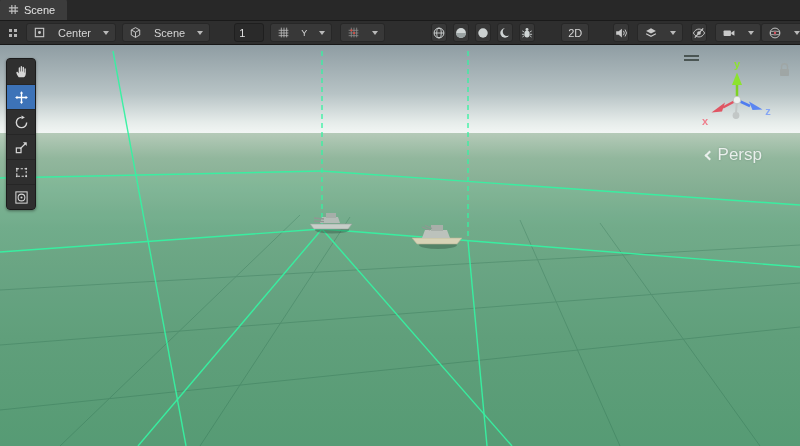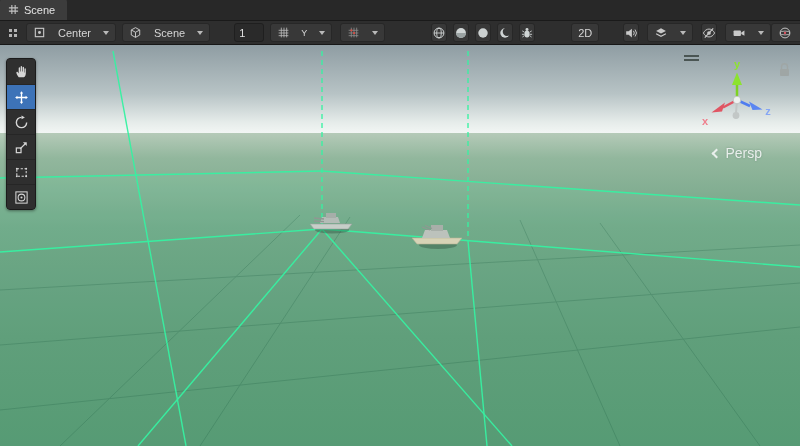"2D" .sp26 { margin-left: 36px -> 26px }
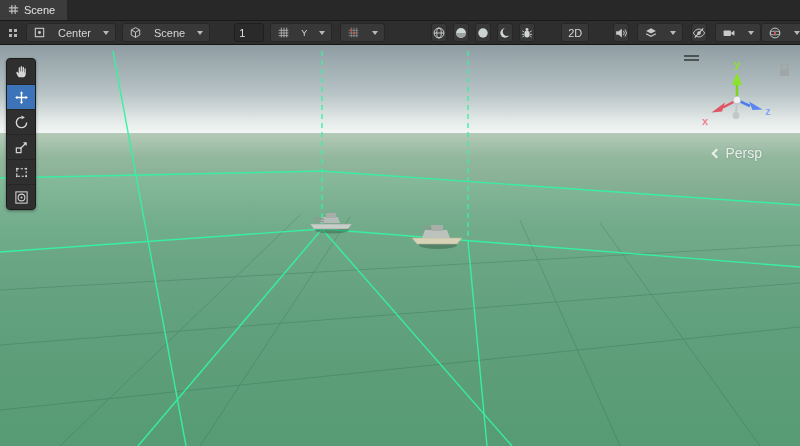"Persp" .persp { font-size: 14px -> 17px }
